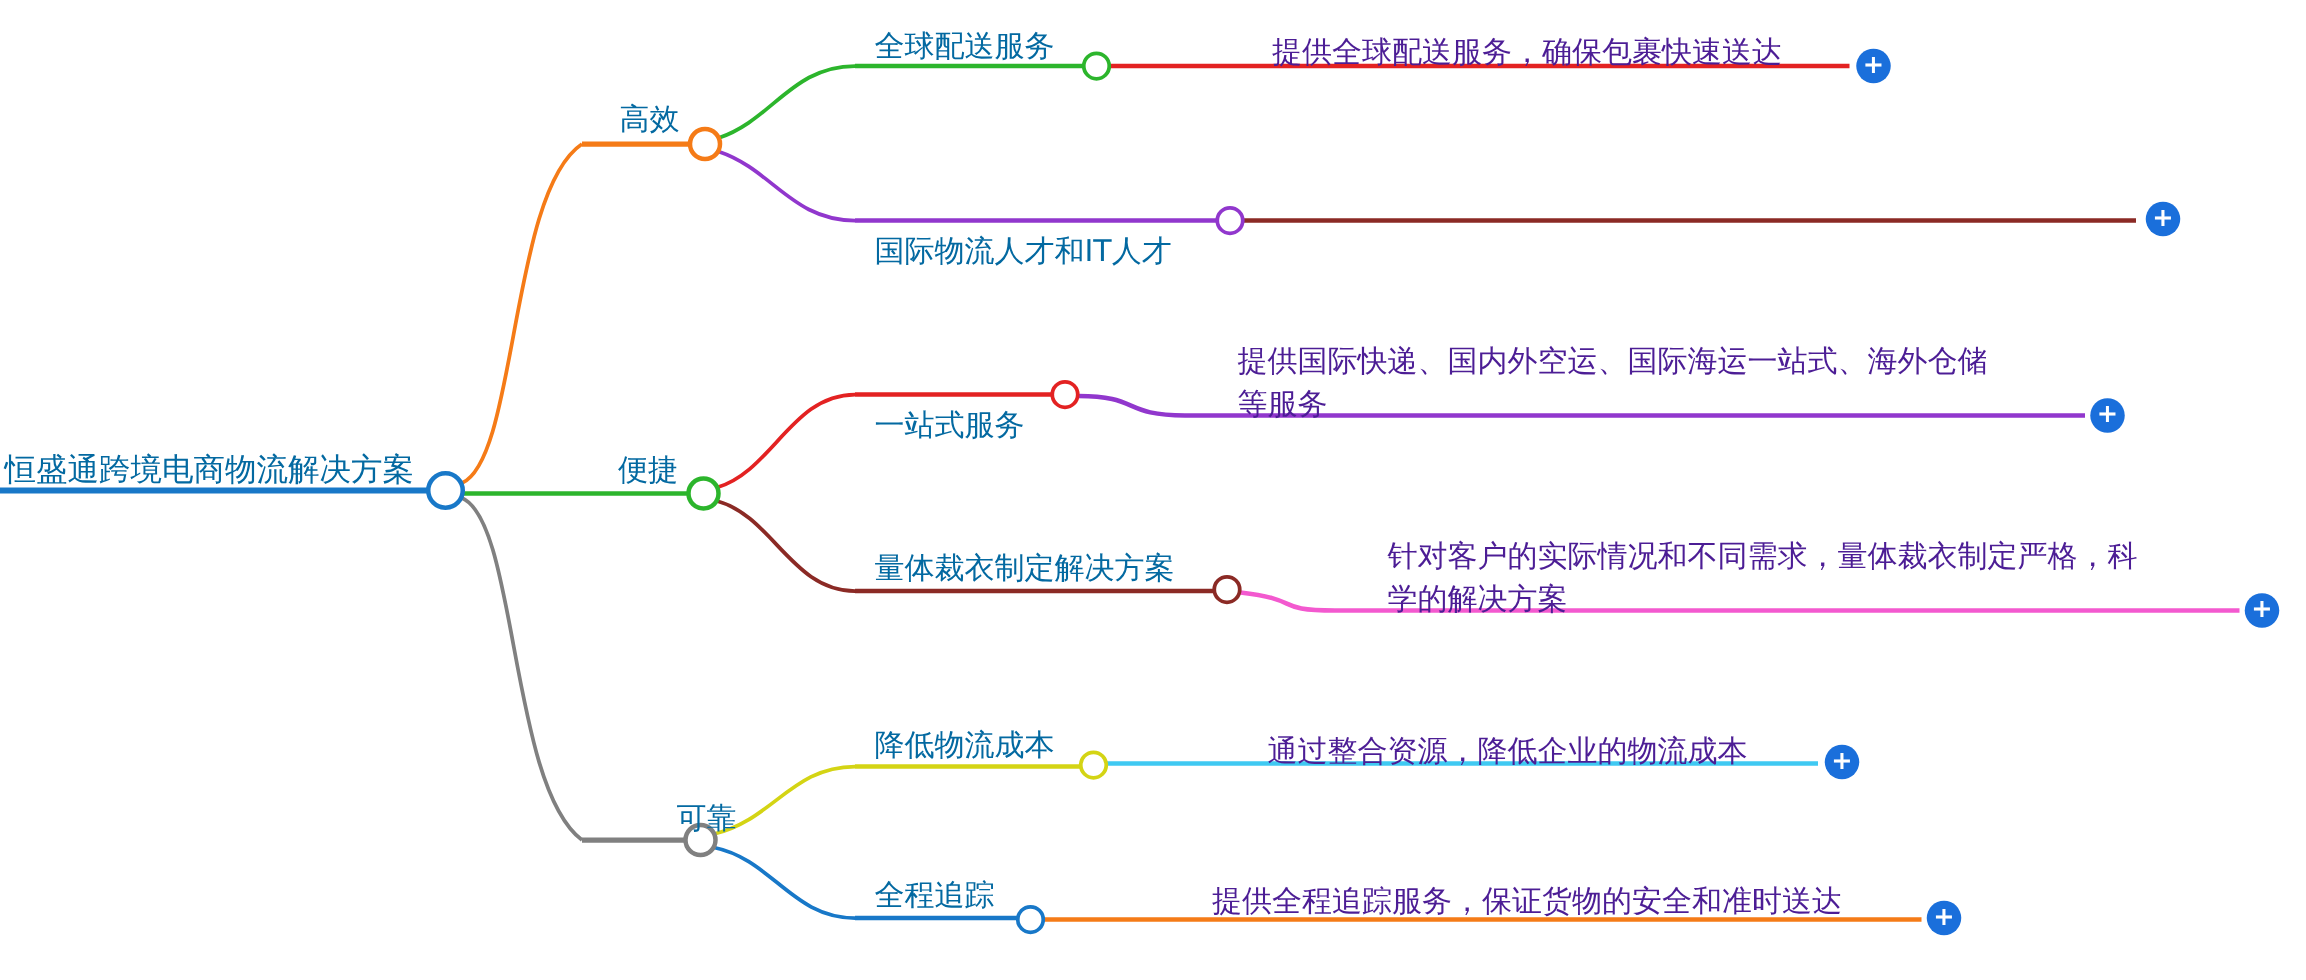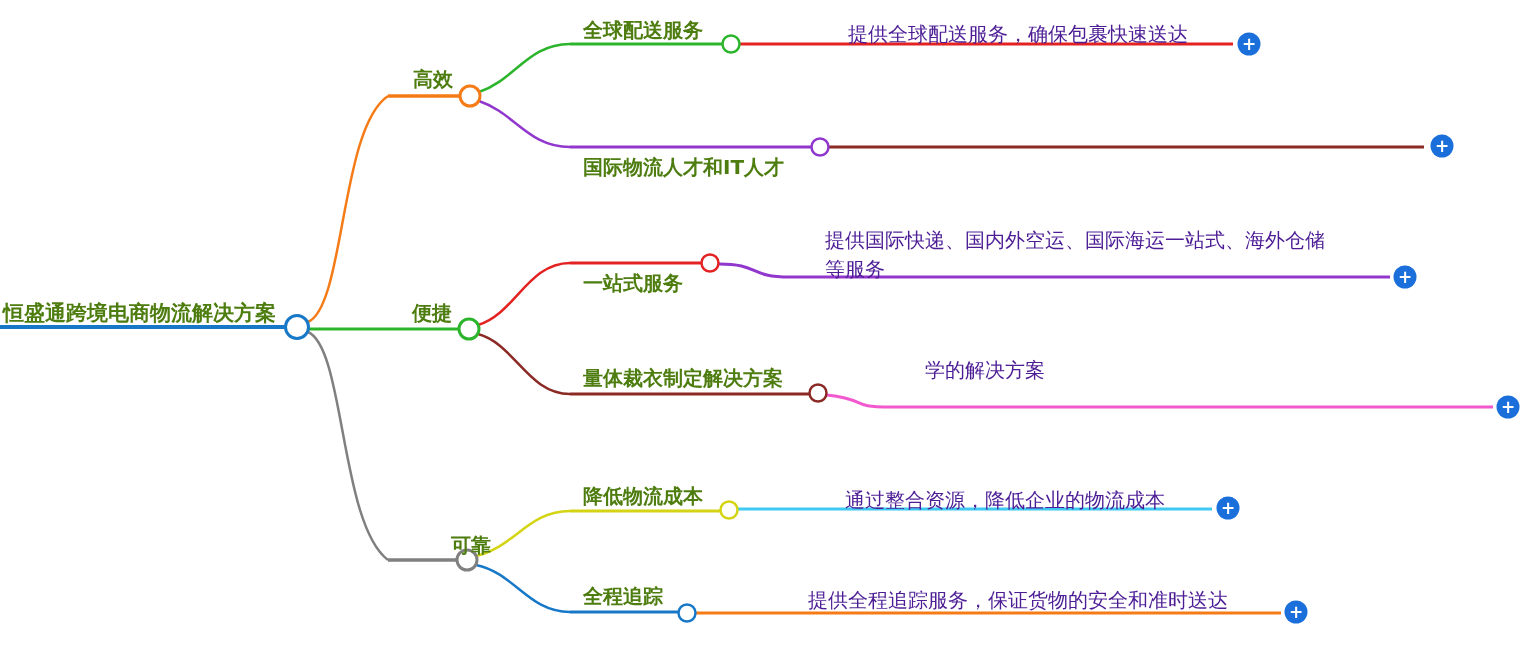"全球配送服务" .node-label { color: #4d7c0f -> #0369a1; font-weight: bold -> normal }
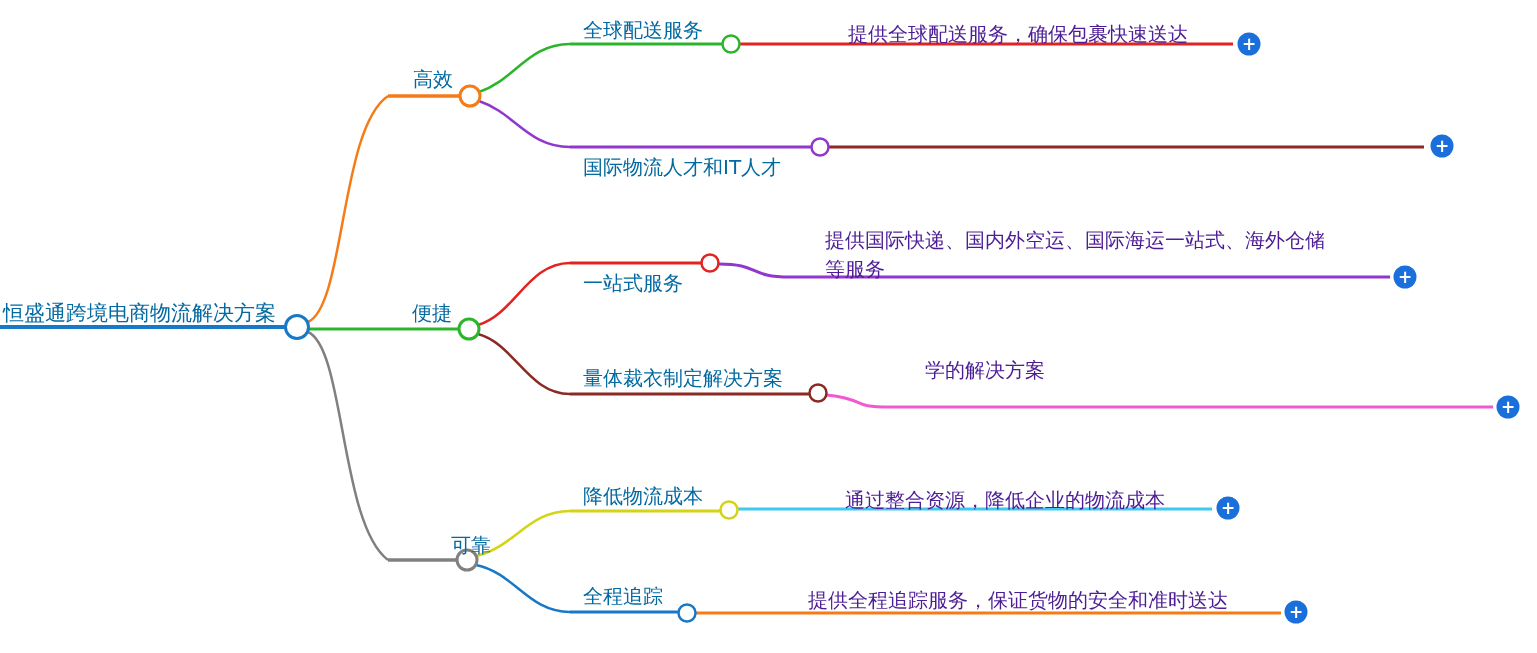"针对客户的实际情况和不同需求，量体裁衣制定严格，科" div { html: none -> <div>针对客户的实际情况和不同需求，量体裁衣制定严格，科</div> }
